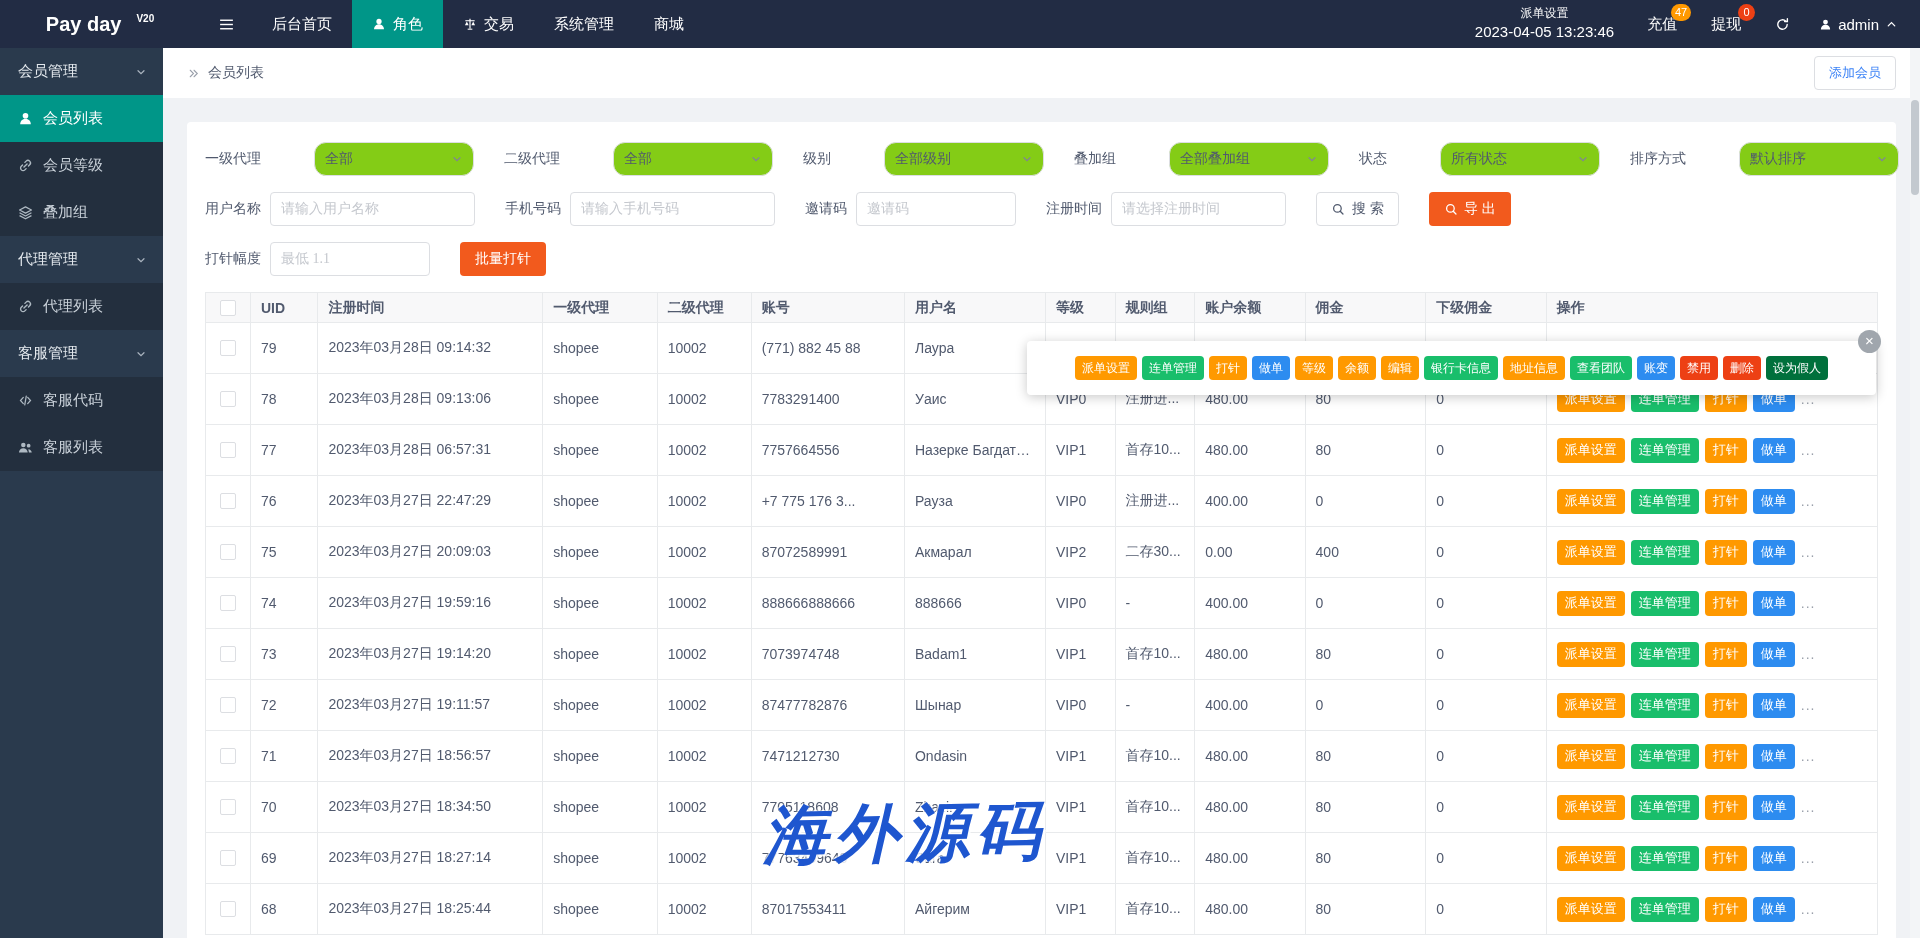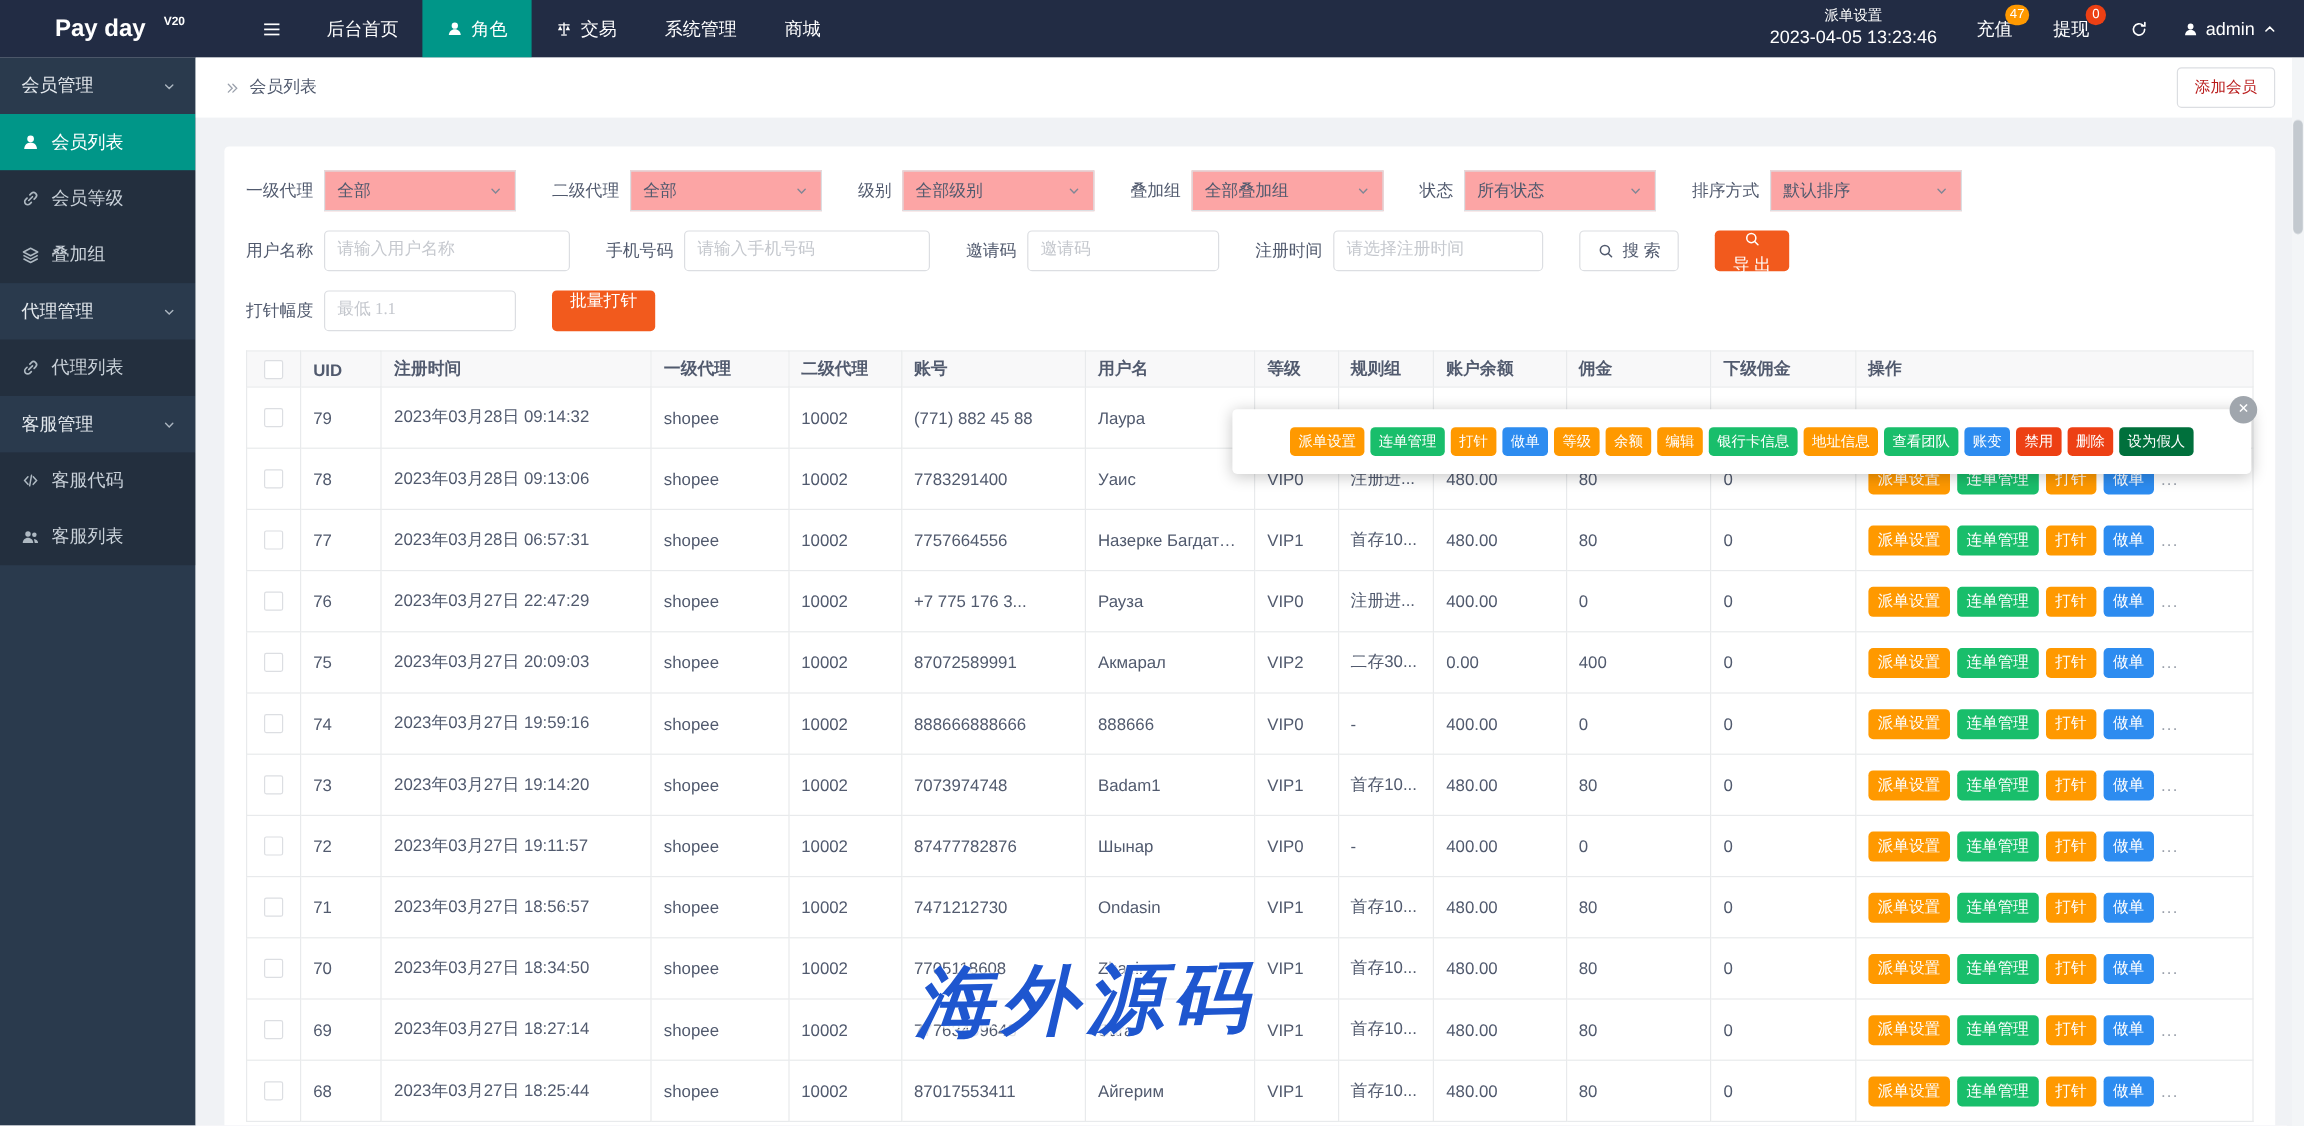"添加会员" .btn-plain { color: #b91c1c -> #3b82f6 }
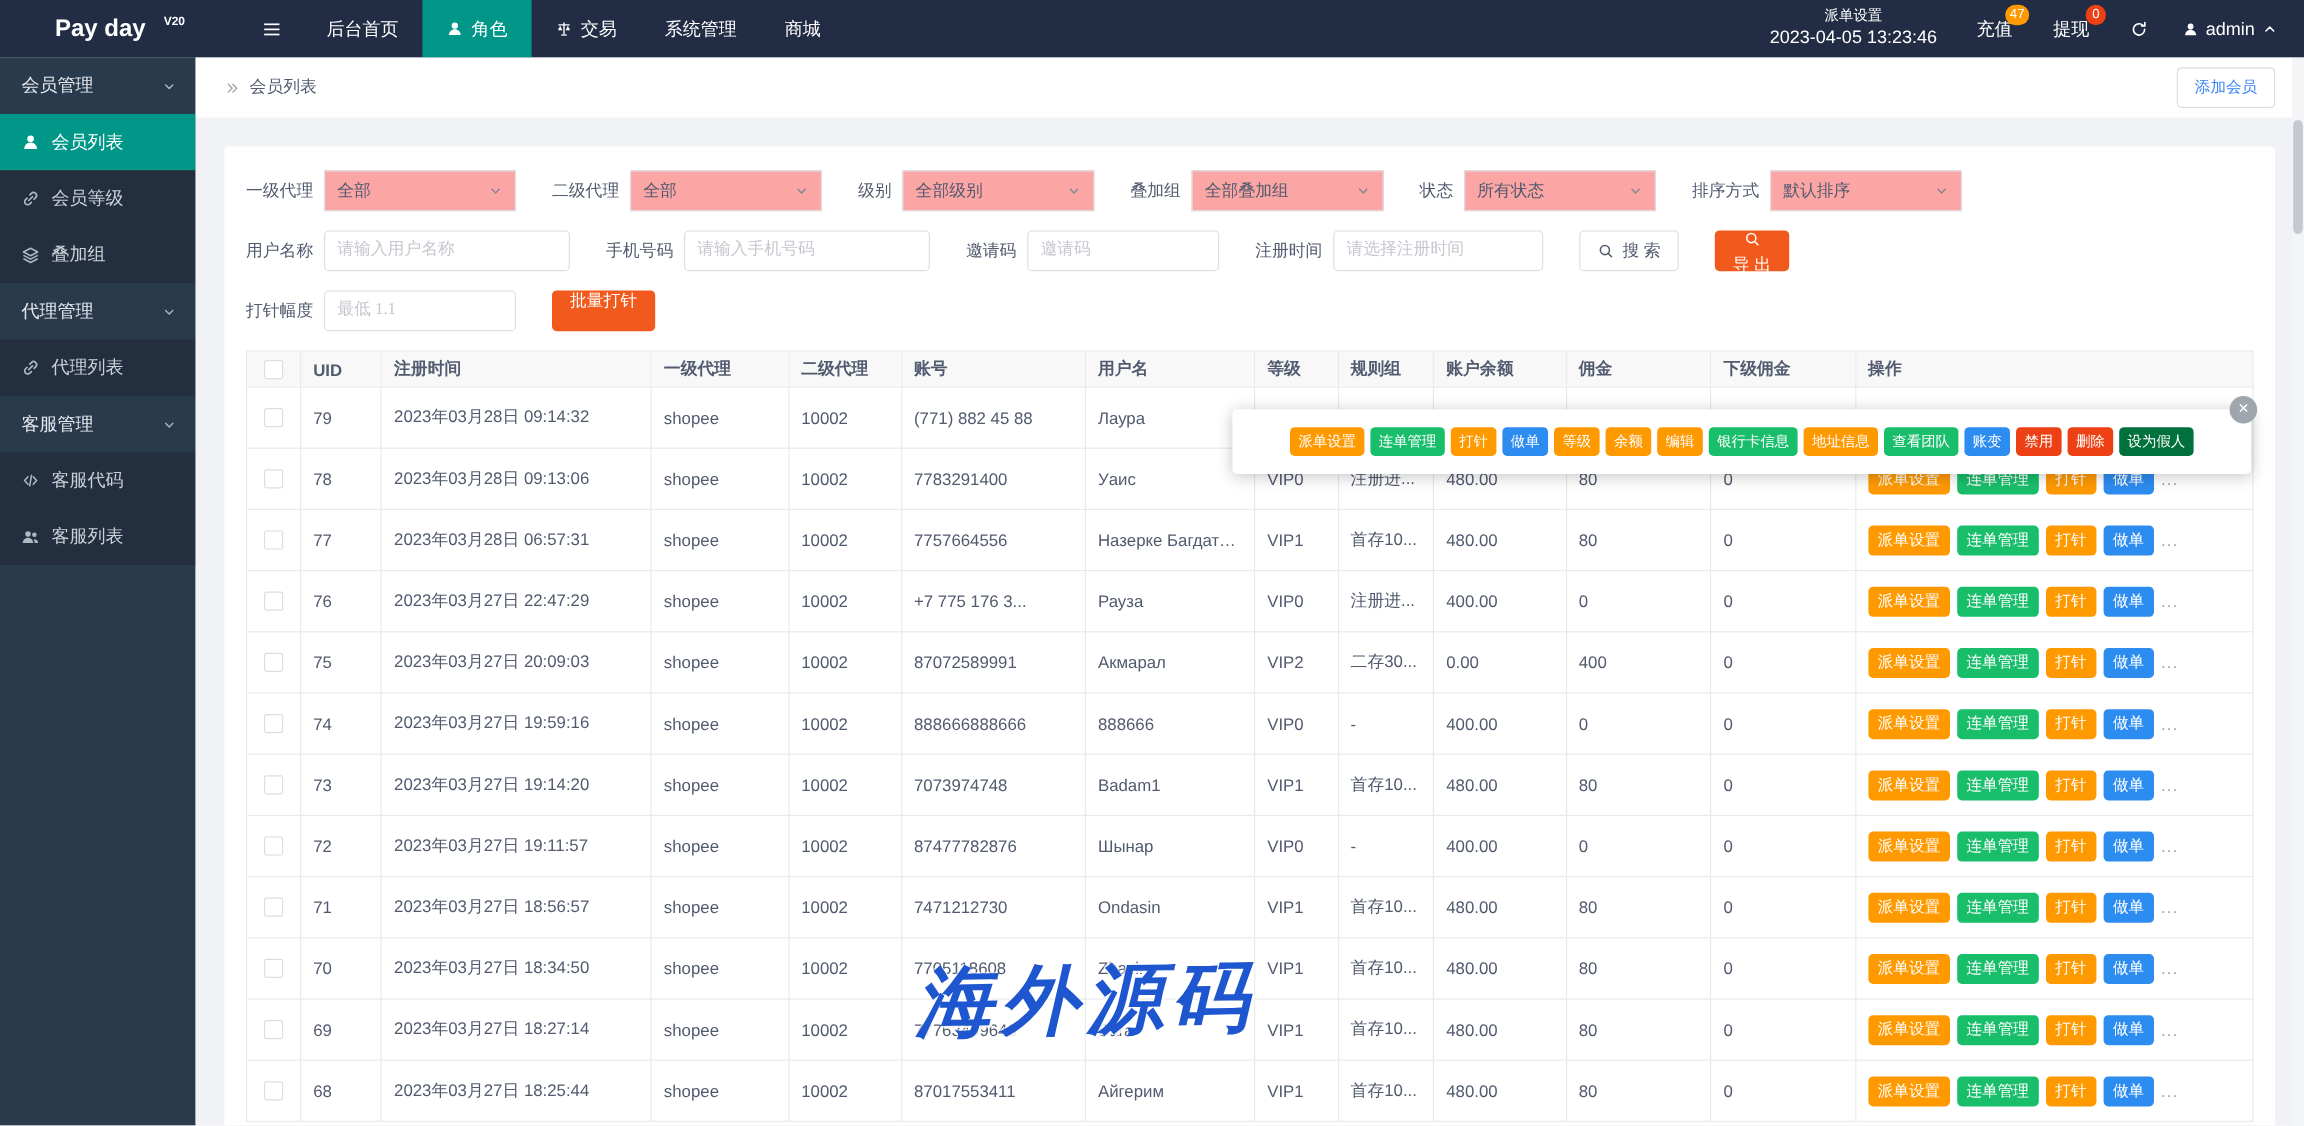"全部" .select { background: #fca5a5 -> #84cc16; border-radius: 0 -> 12px; margin-left: none -> 44px }
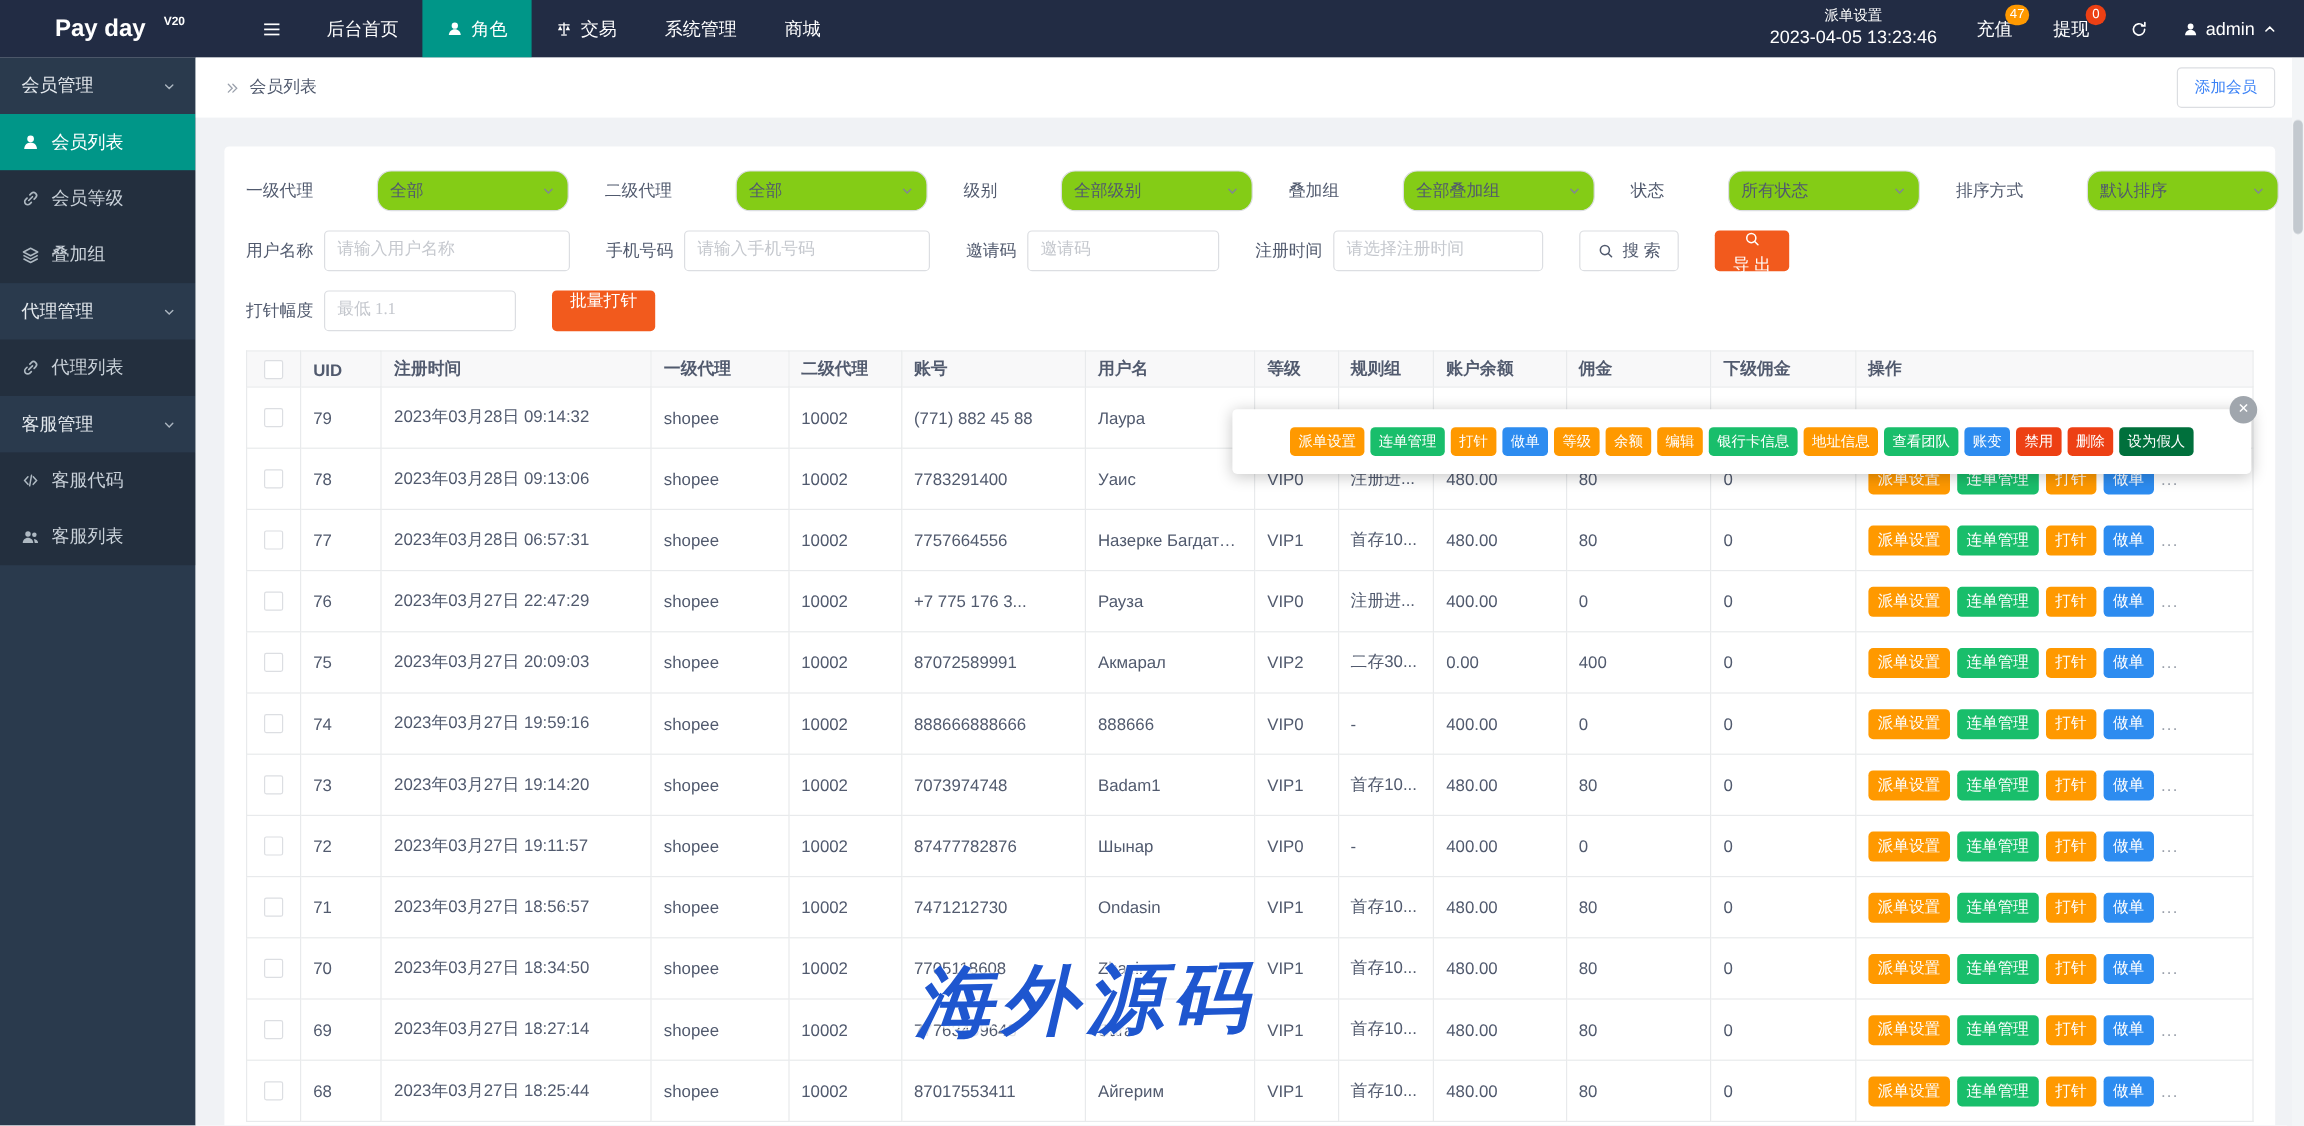"导 出" .btn-deep { flex-direction: column -> none }
